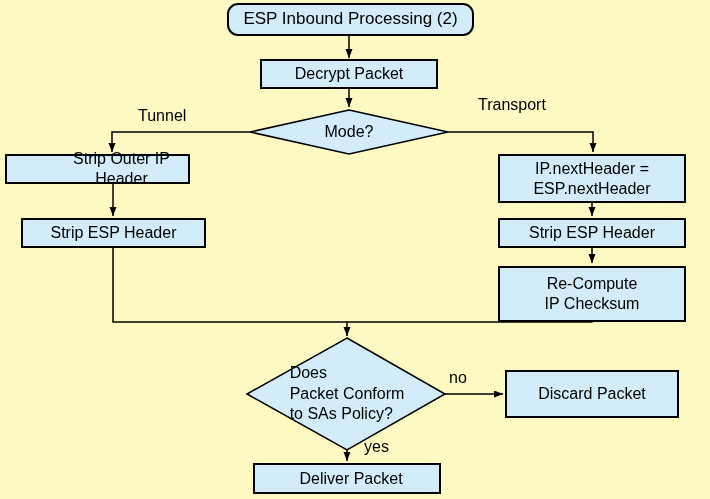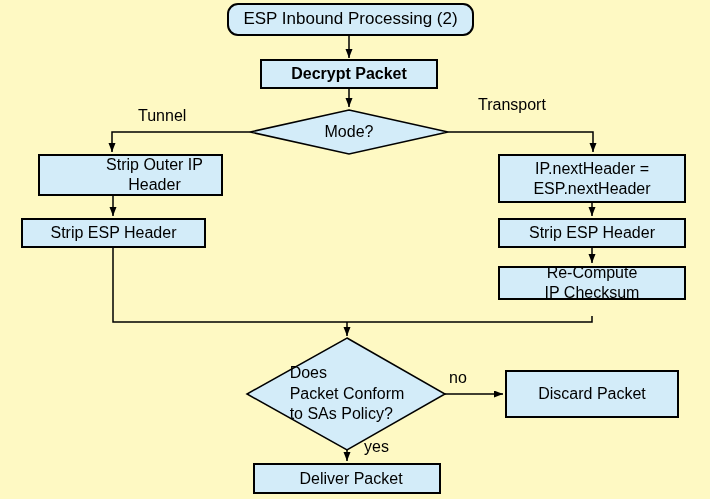"Decrypt Packet" div.node { font-weight: bold -> none }
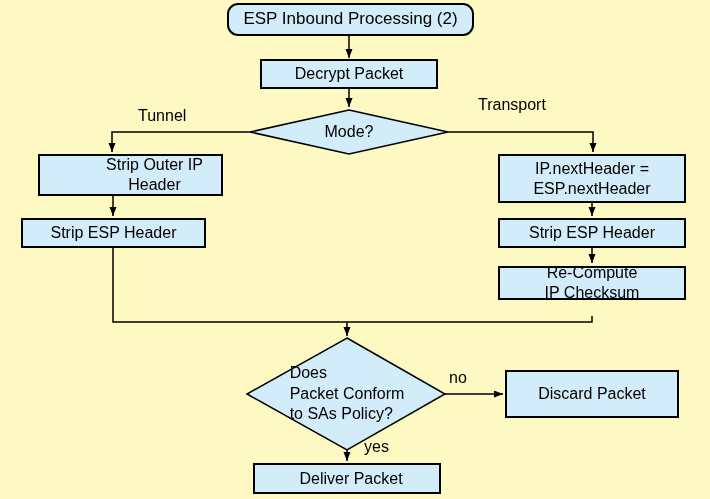"Strip Outer IP Header" div.node { height: 42px -> 30px; left: 38px -> 5px }
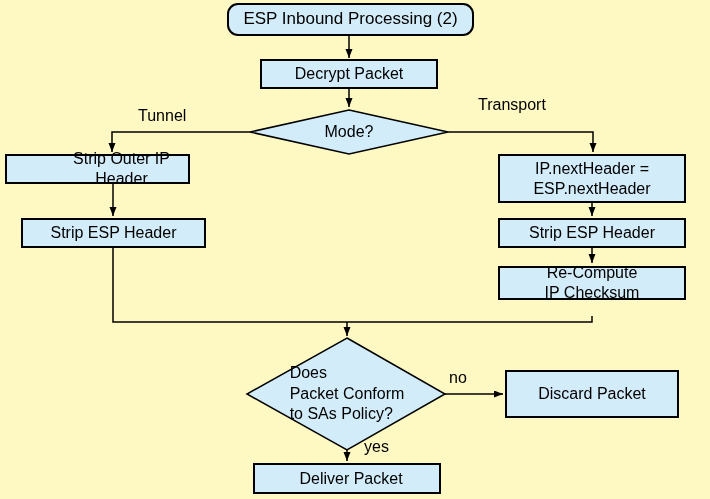"Re-Compute" div.node { height: 34px -> 56px }
